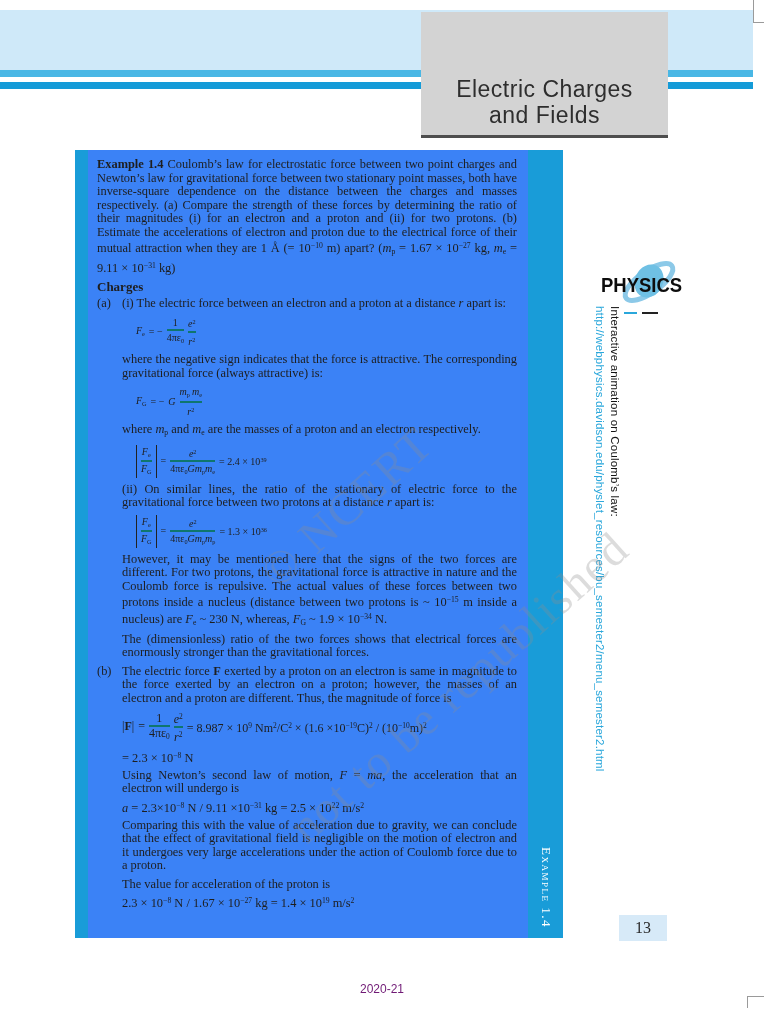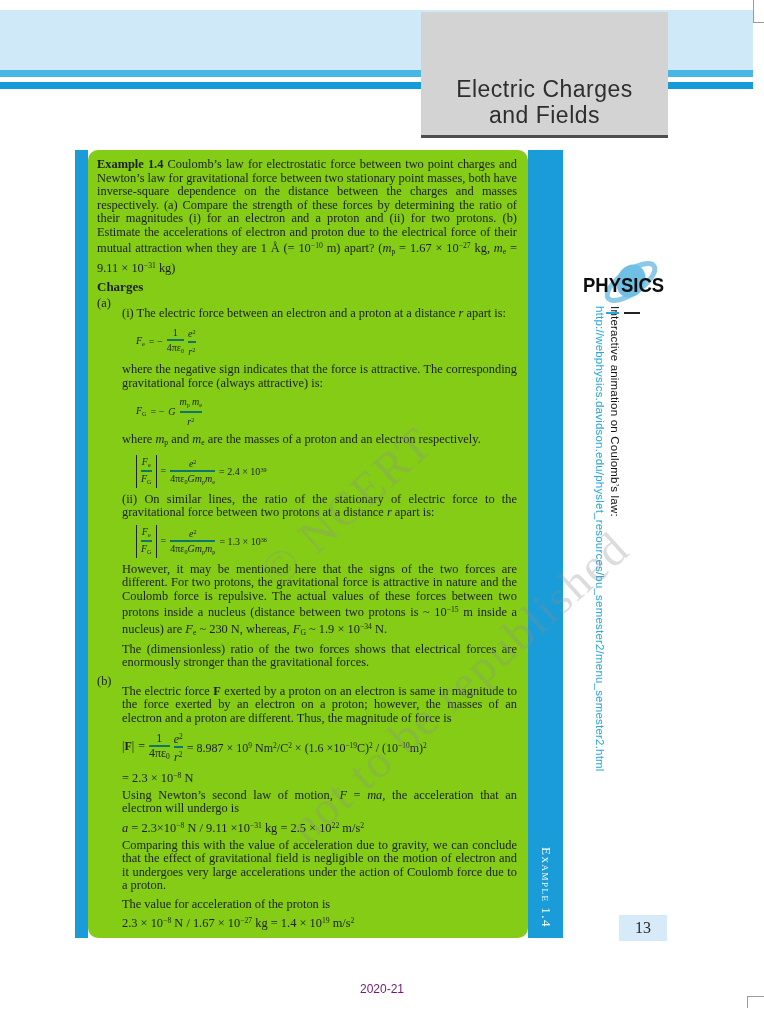"Example 1.4 Coulomb’s law for" .content { background: #84cc16 -> #3b82f6; border-radius: 10px -> none }
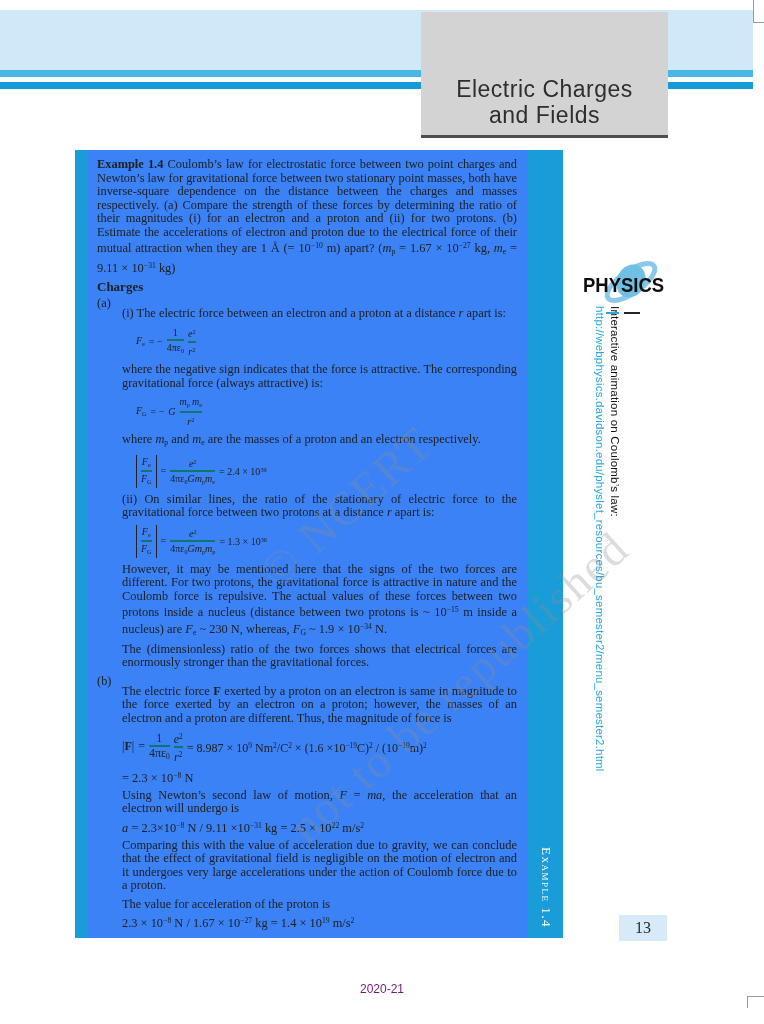"PHYSICS" .physics-logo { left: 582px -> 600px }
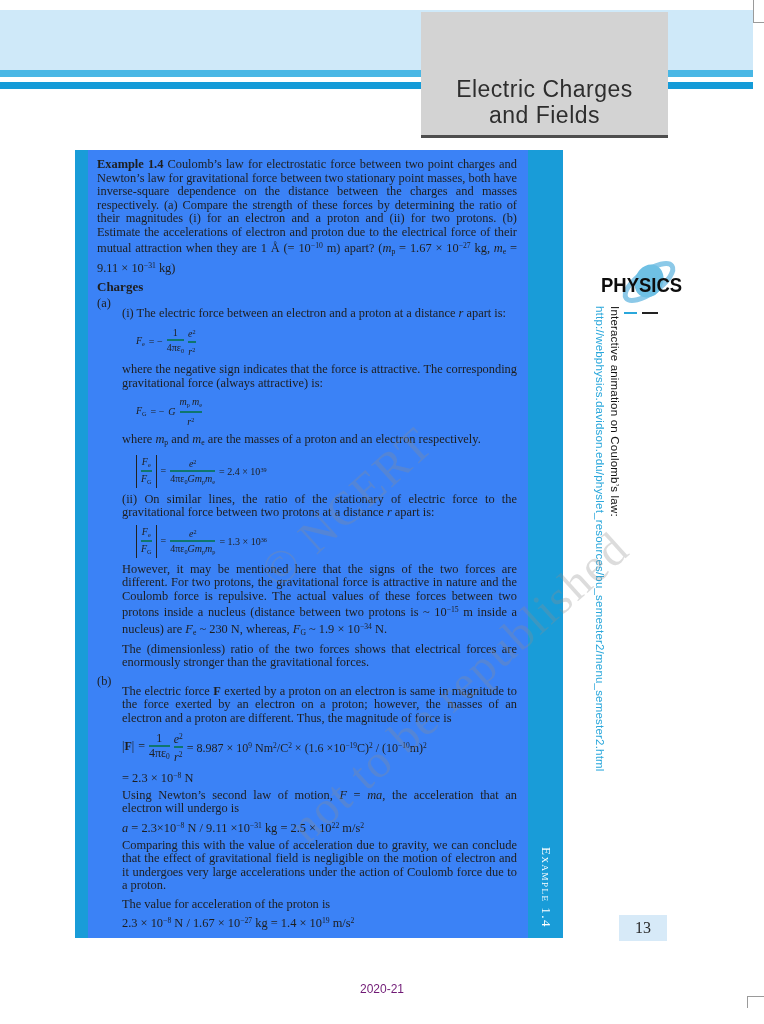"(i) The electric force between" .item-body { margin-top: 10px -> none }
